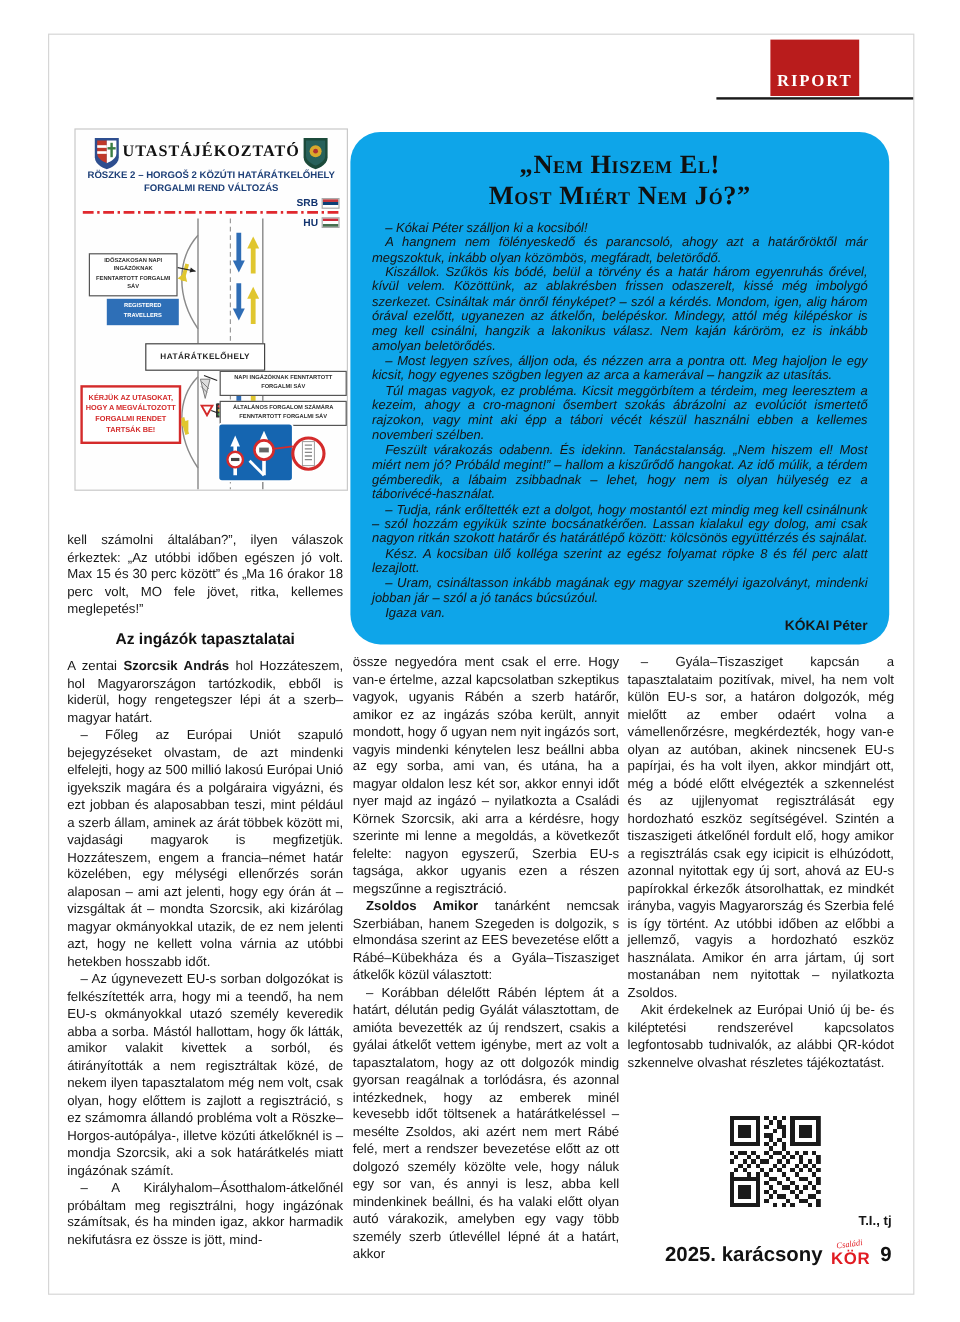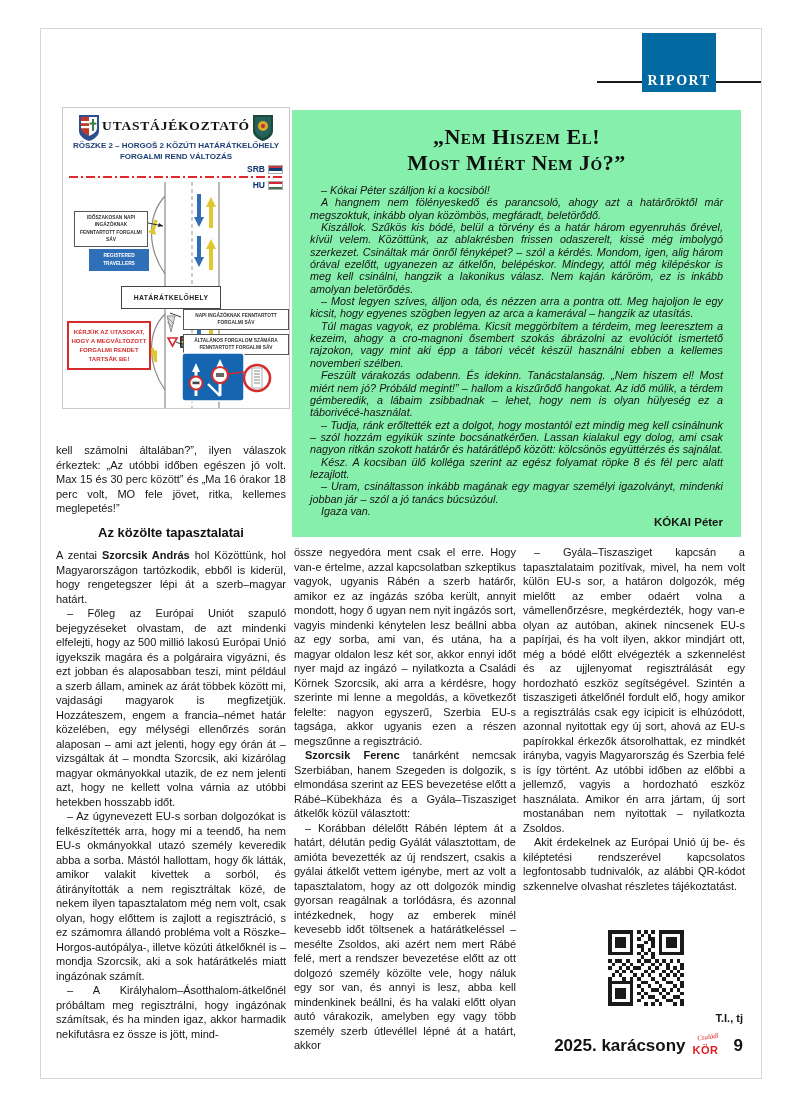"RIPORT" .riport-box { background: #0369a1 -> #b91c1c; height: 59px -> 47px }
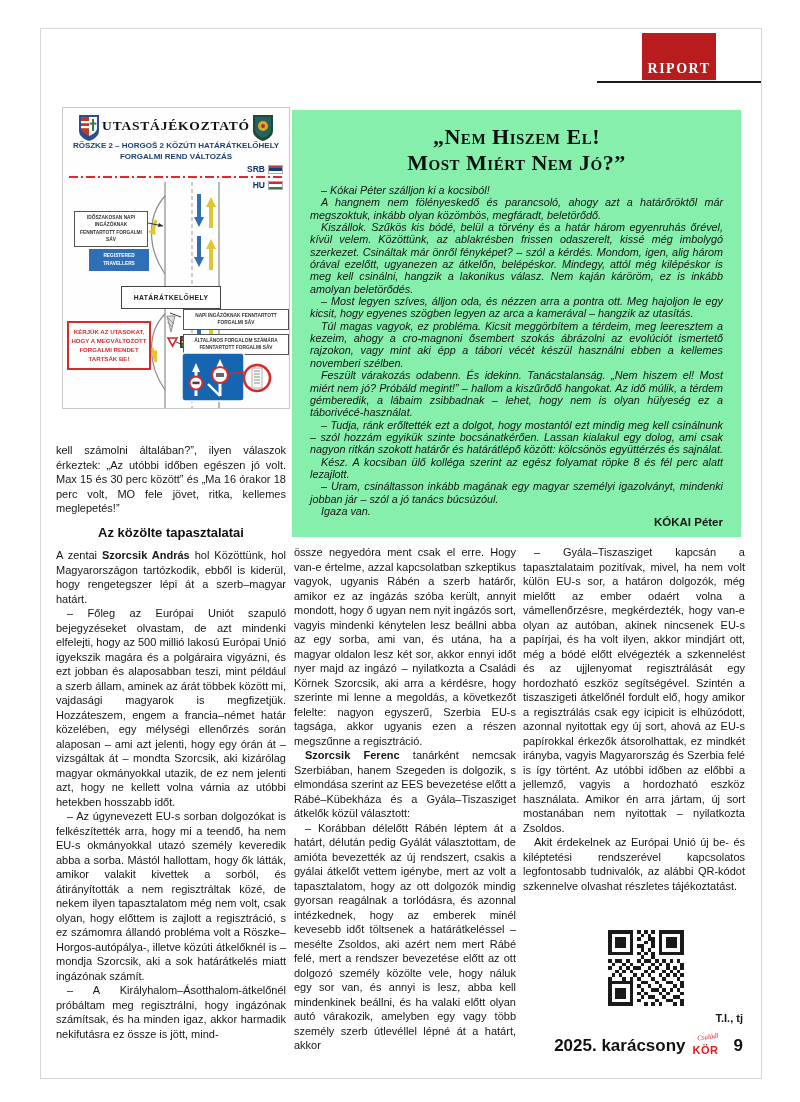"„Nem Hiszem El!" .bluebox { background: #86efac -> #0ea5e9; border-radius: none -> 25px }
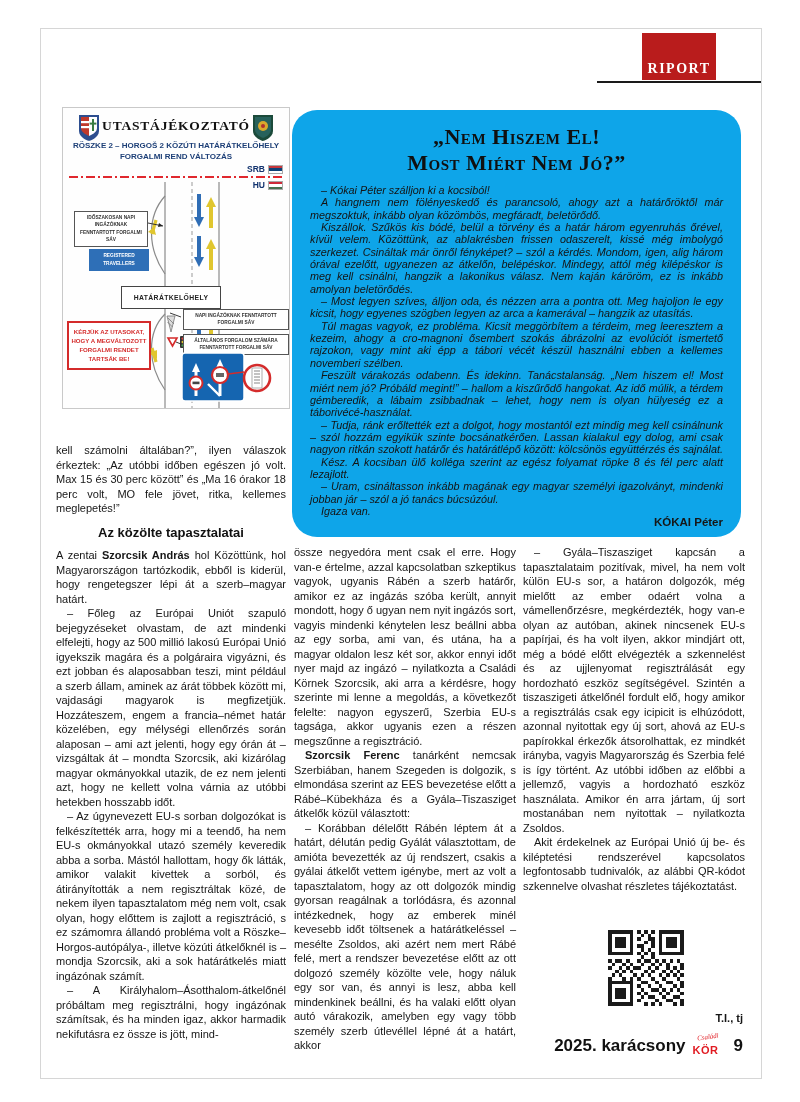"Az közölte tapasztalatai" h3 { text: közölte -> ingázók }
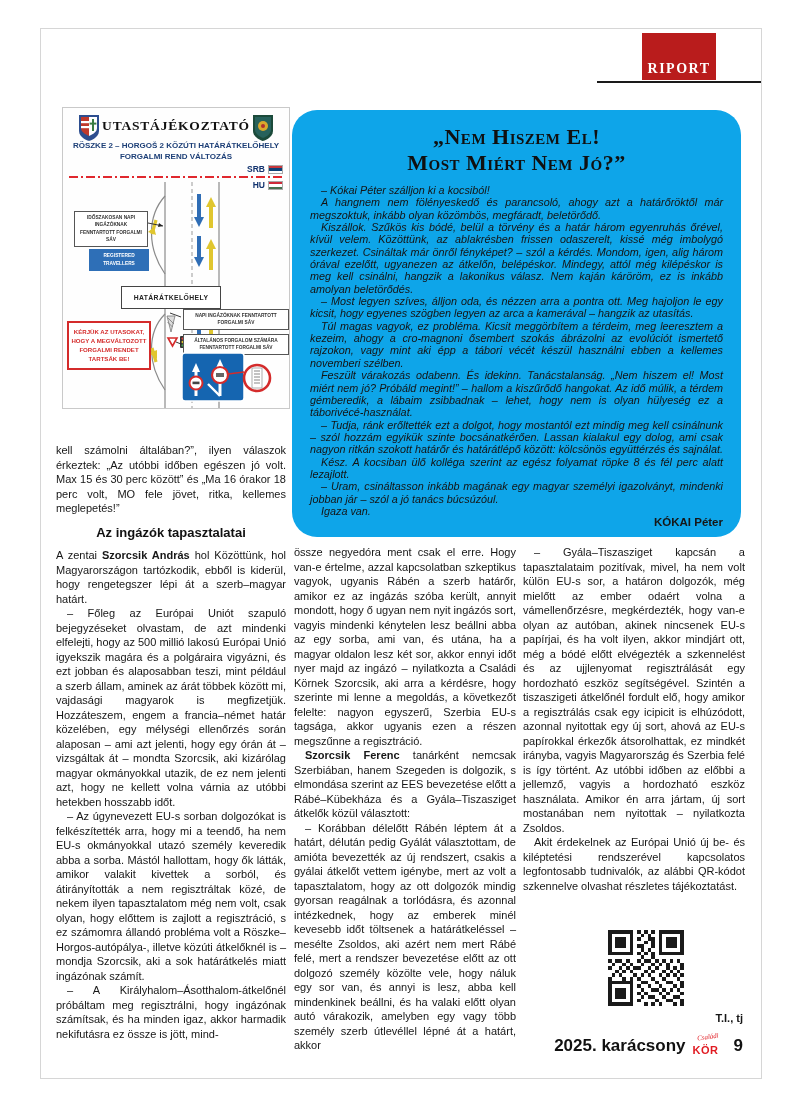"hol Közöttünk, hol Magyarországon" span { text: Közöttünk -> Hozzáteszem }
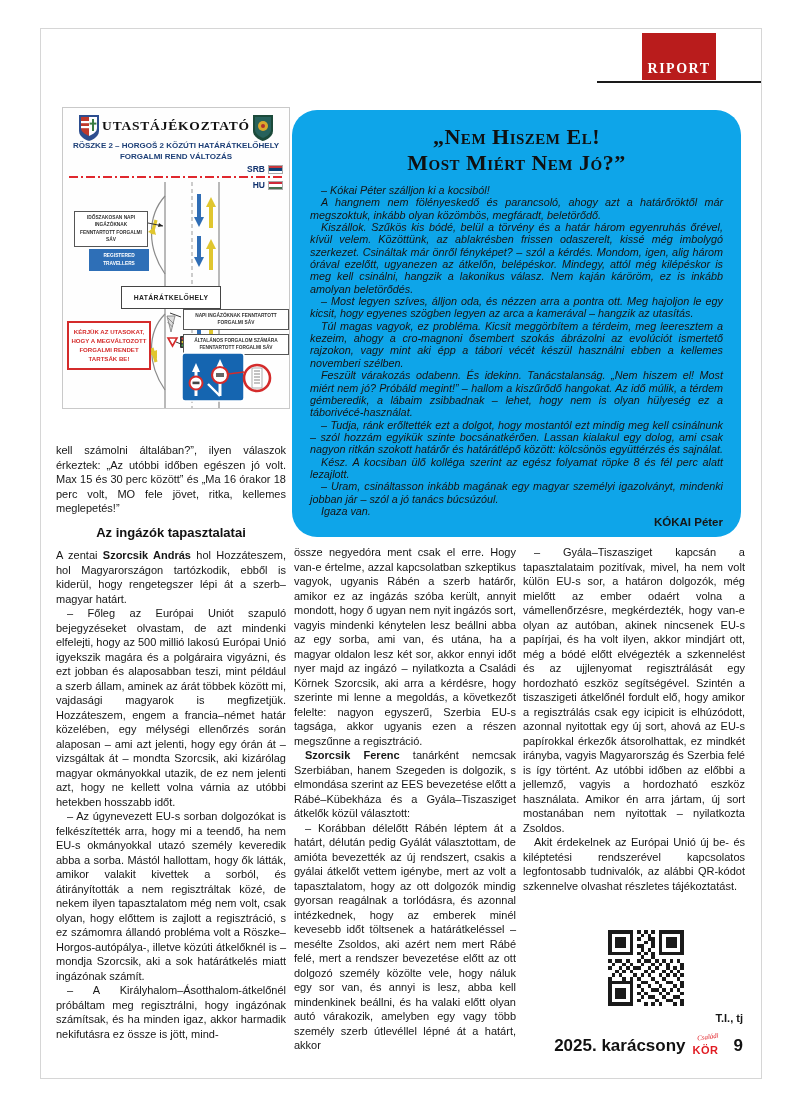"Szorcsik Ferenc" span.b { text: Szorcsik Ferenc -> Zsoldos Amikor }
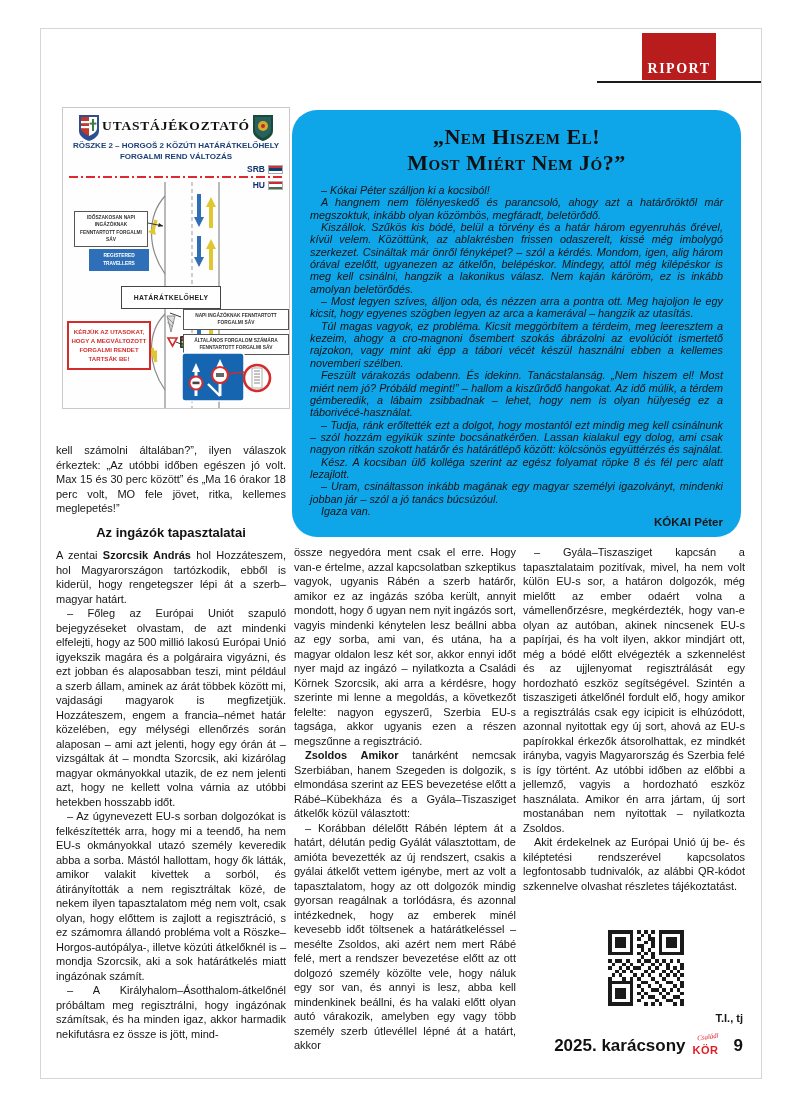"KÖR" .logo .main { font-size: 11px -> 14px }
